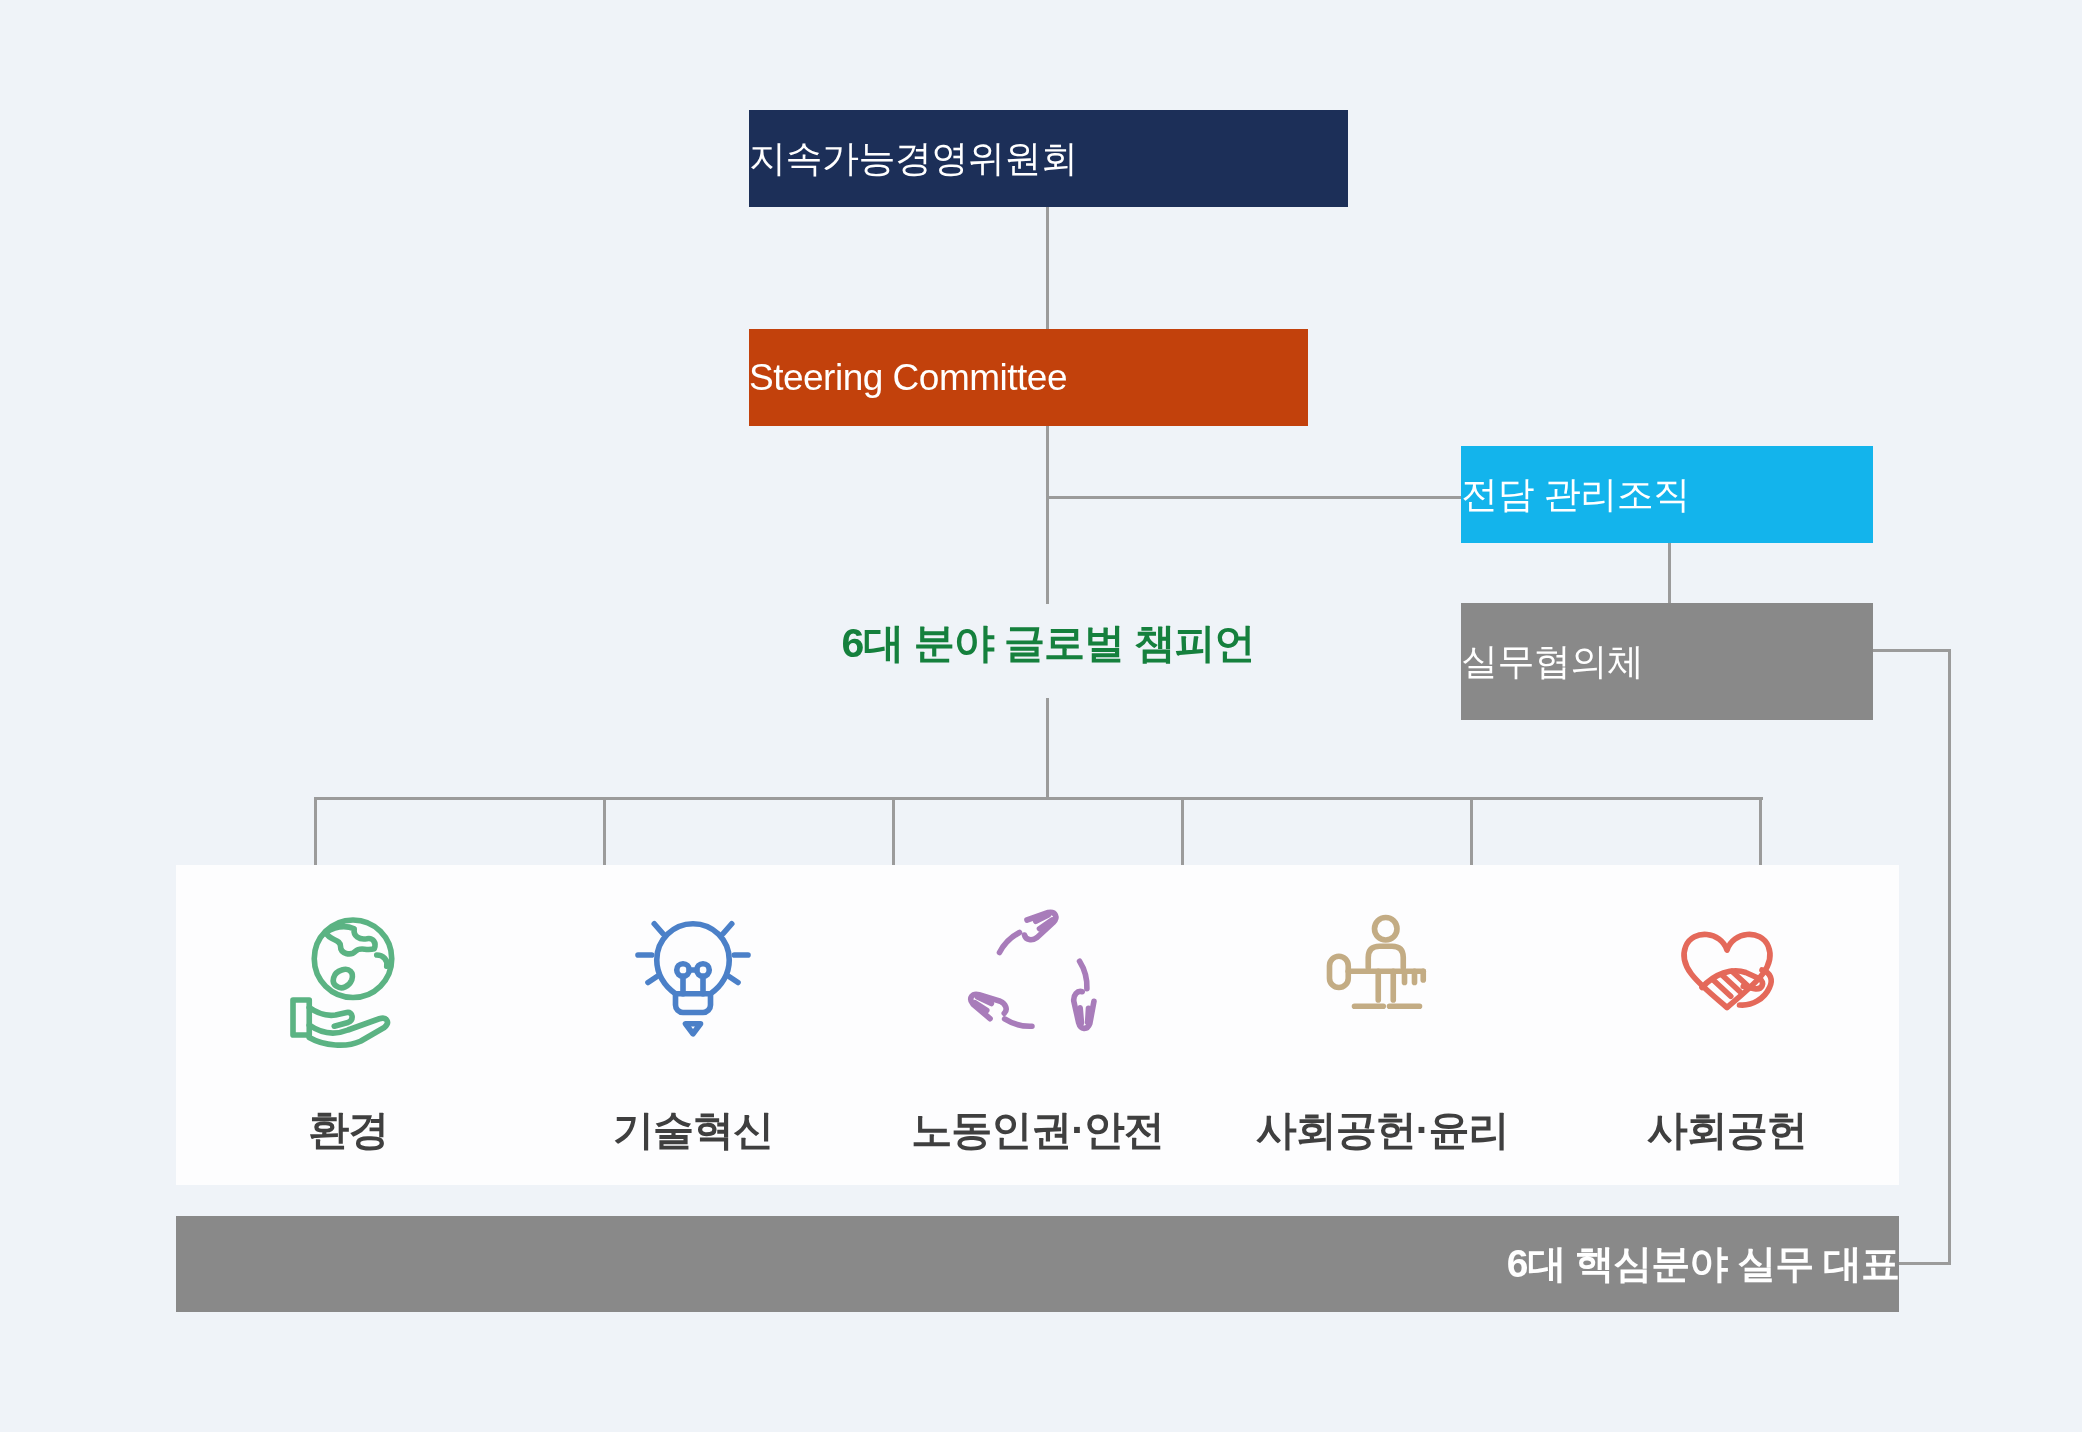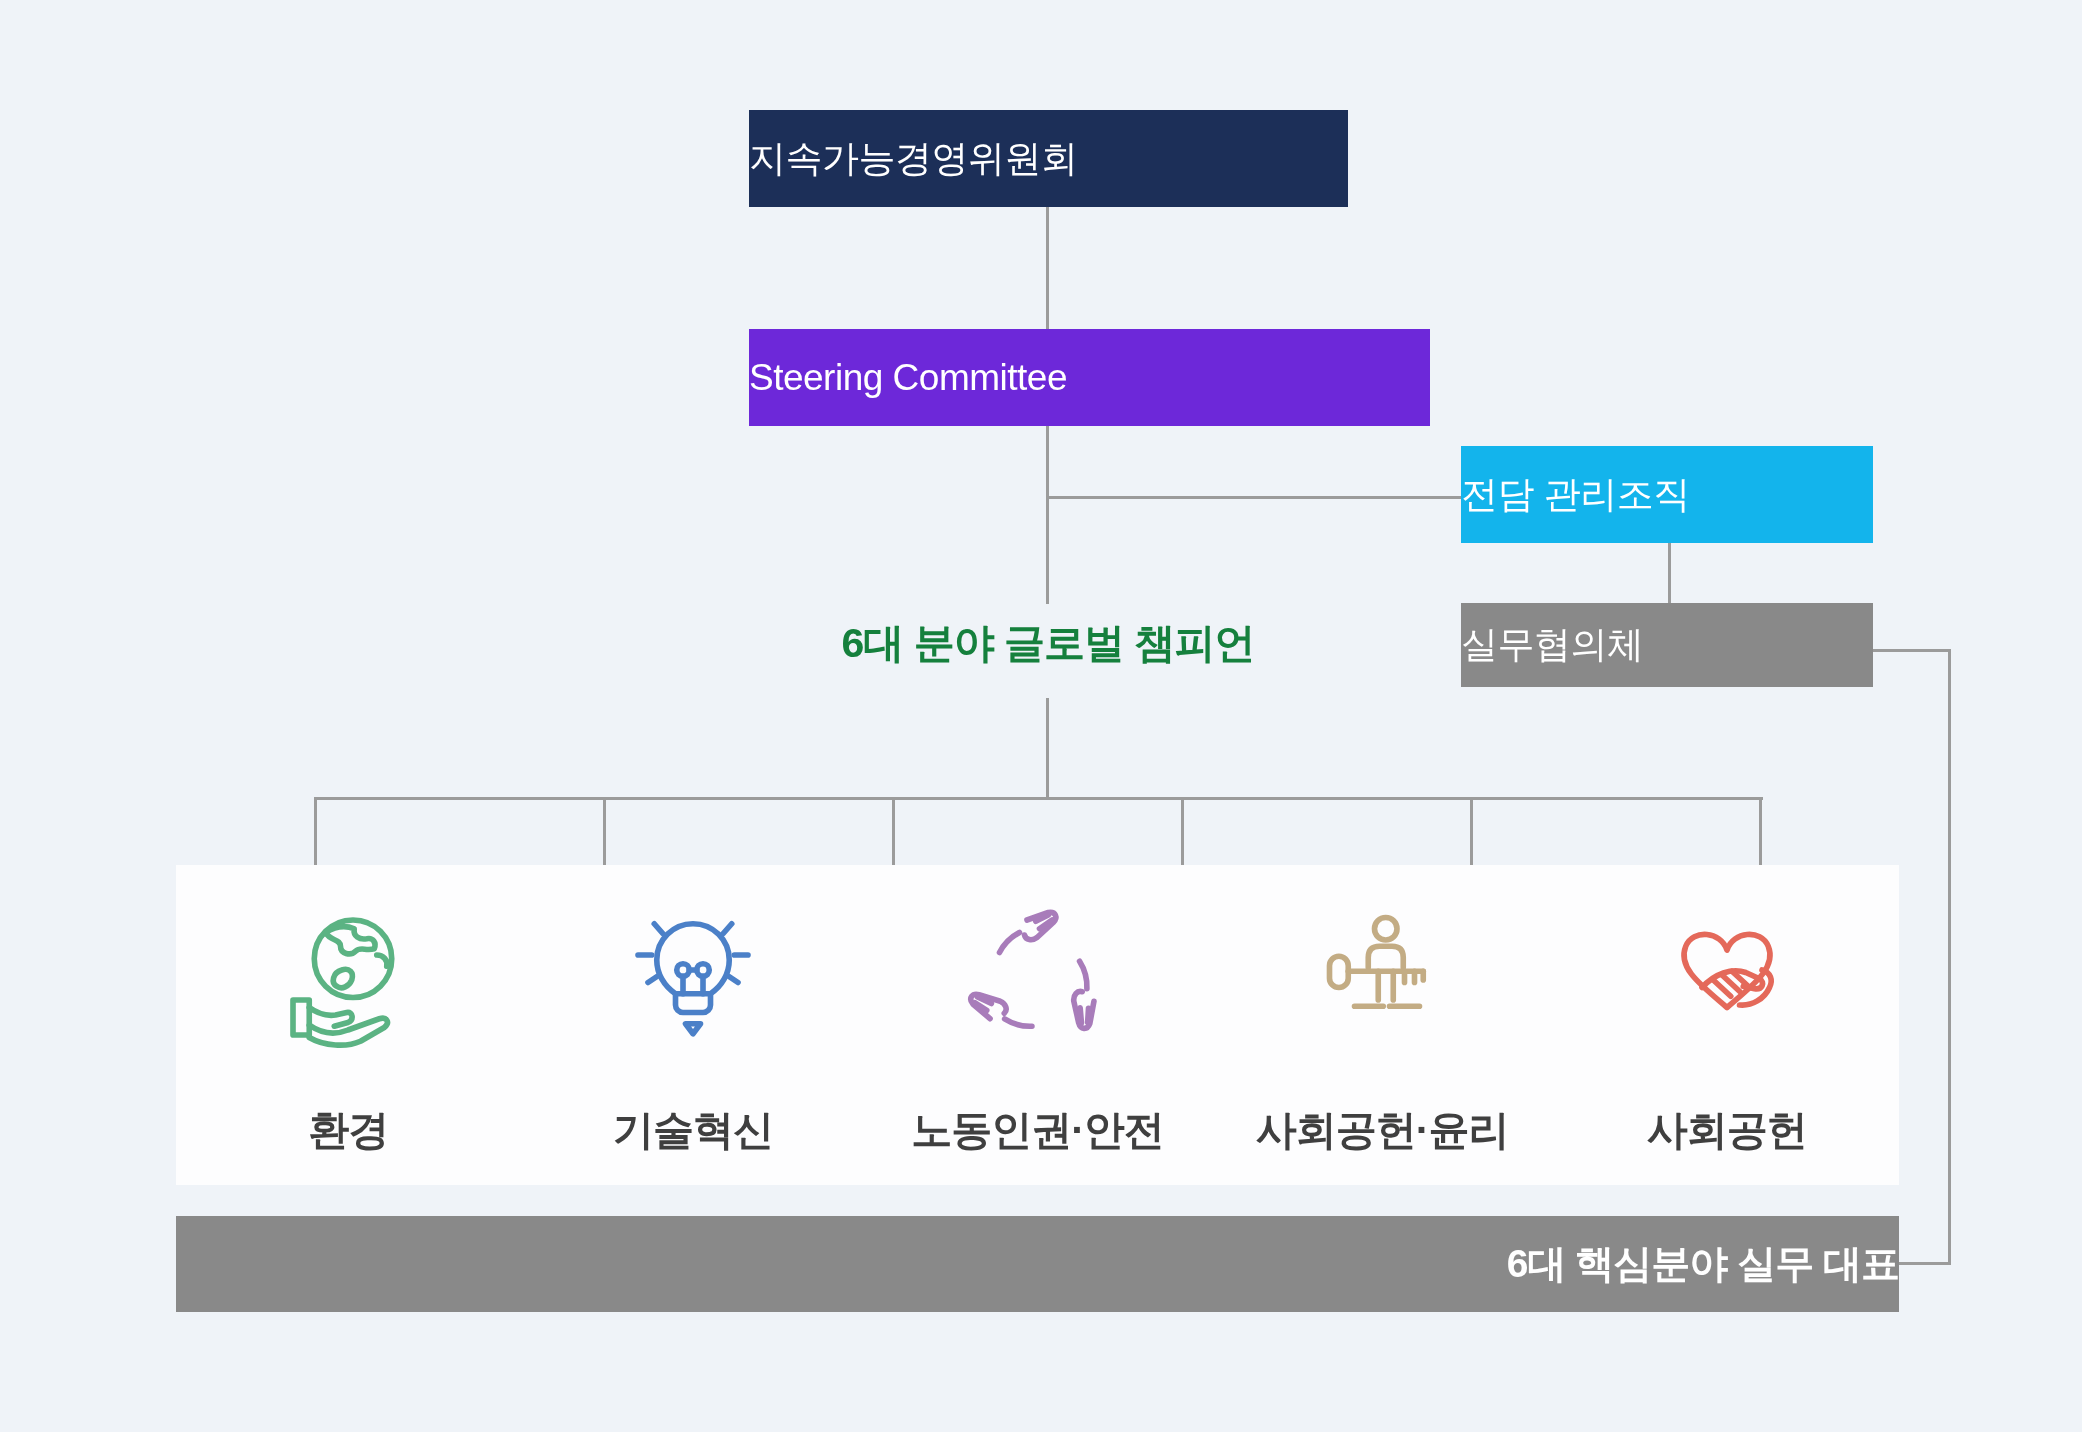"Steering Committee" div.box { background: #6d28d9 -> #c2410c; width: 681px -> 559px }
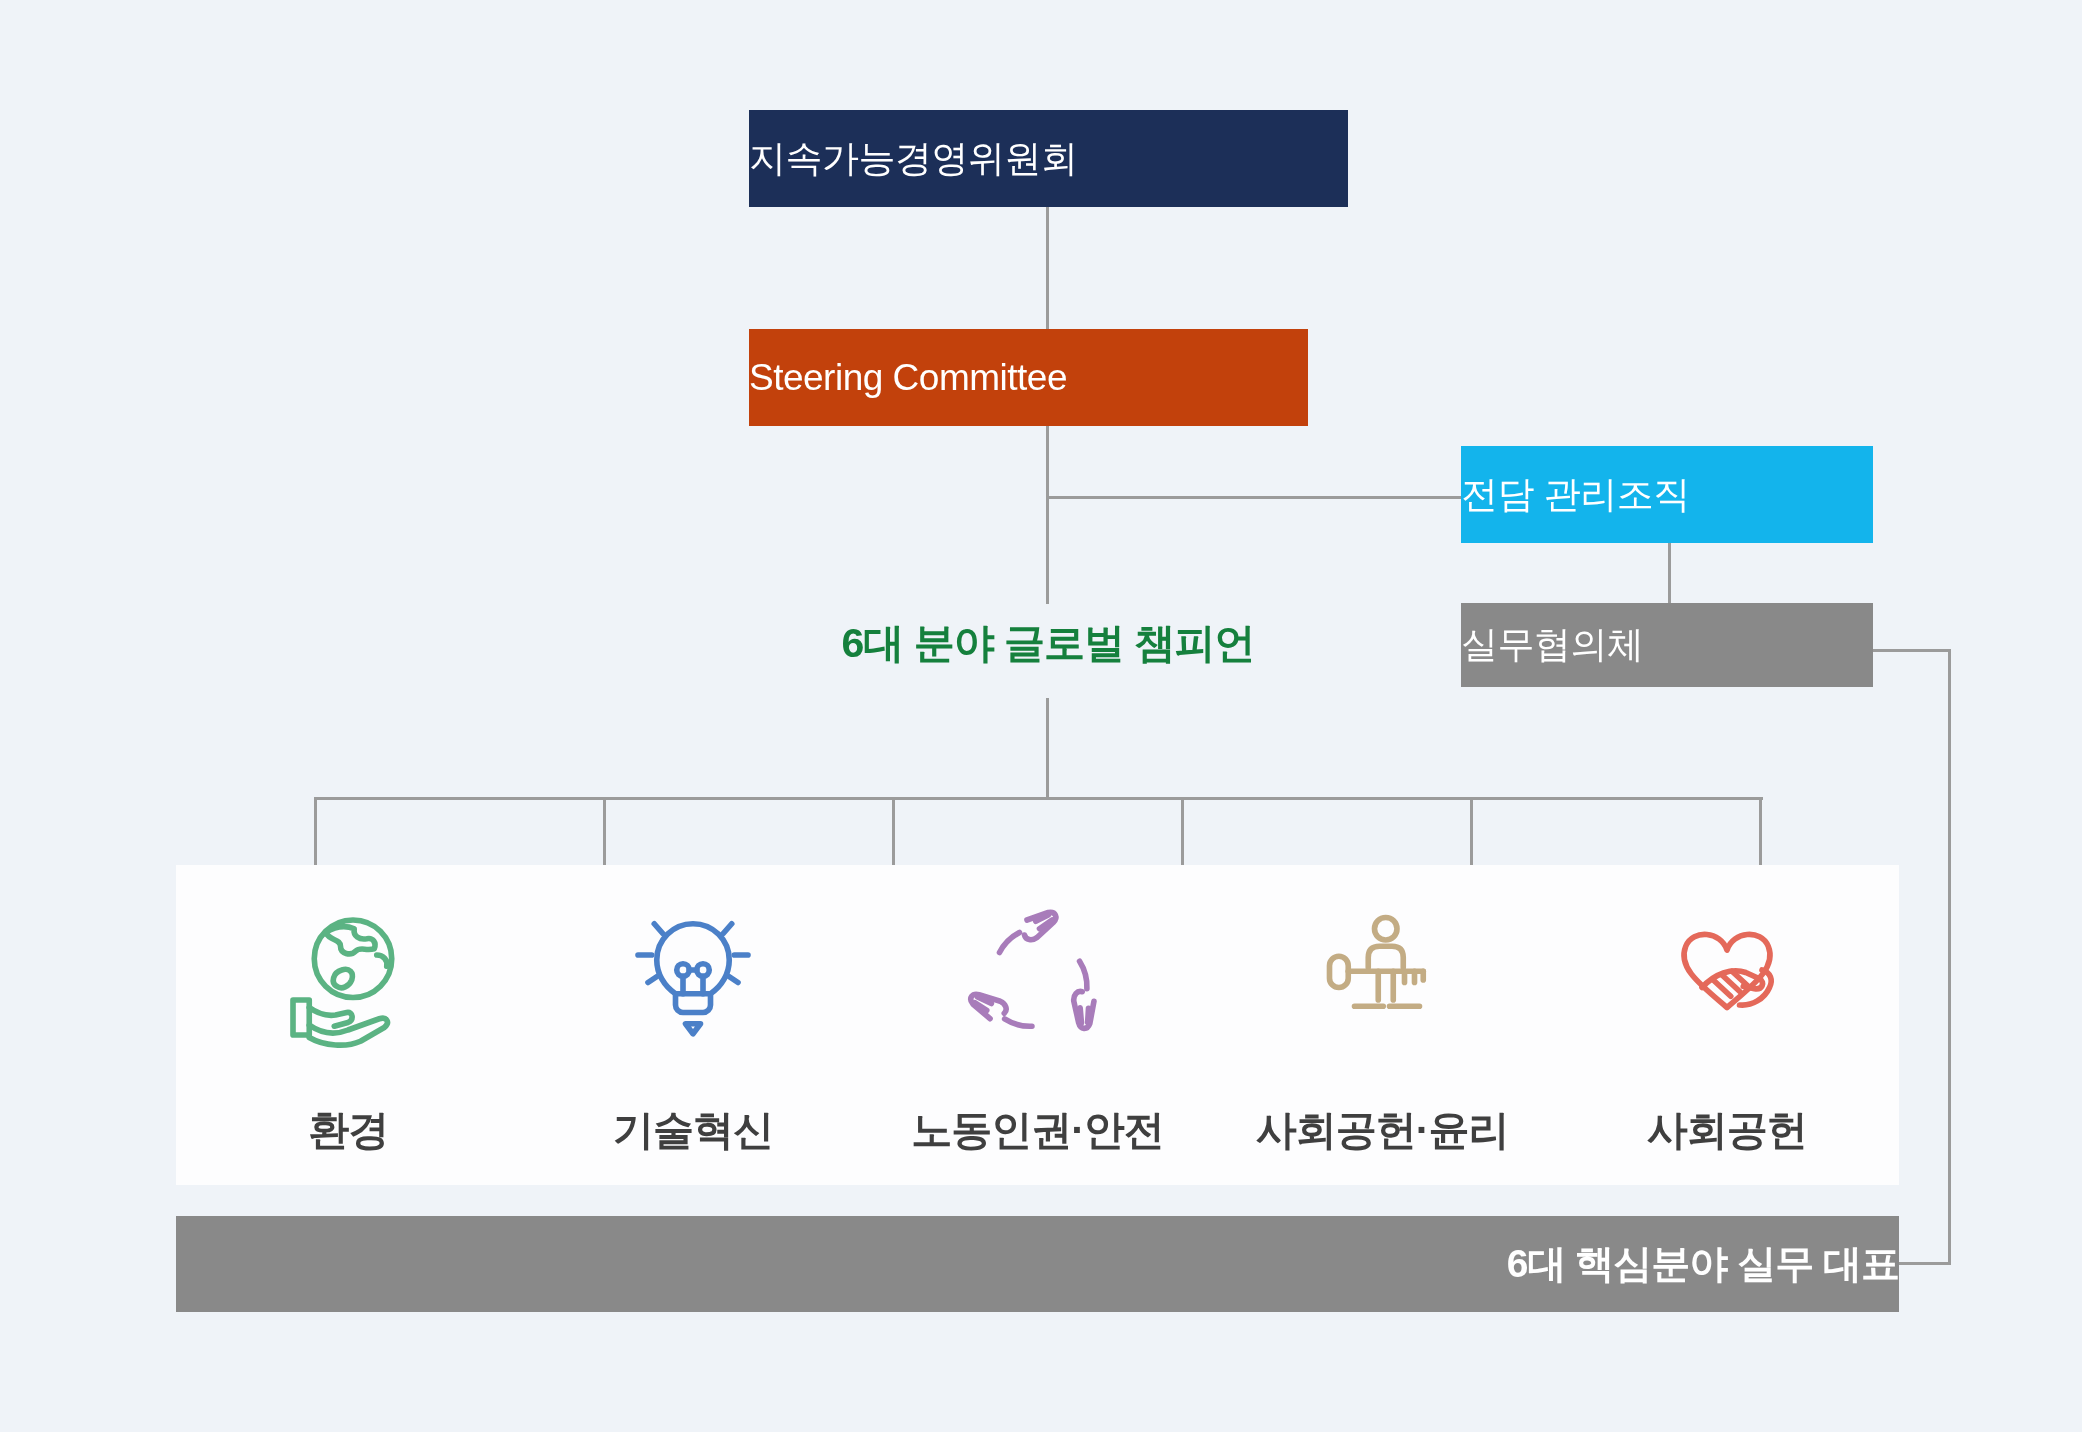"실무협의체" div.box { height: 84px -> 117px }
